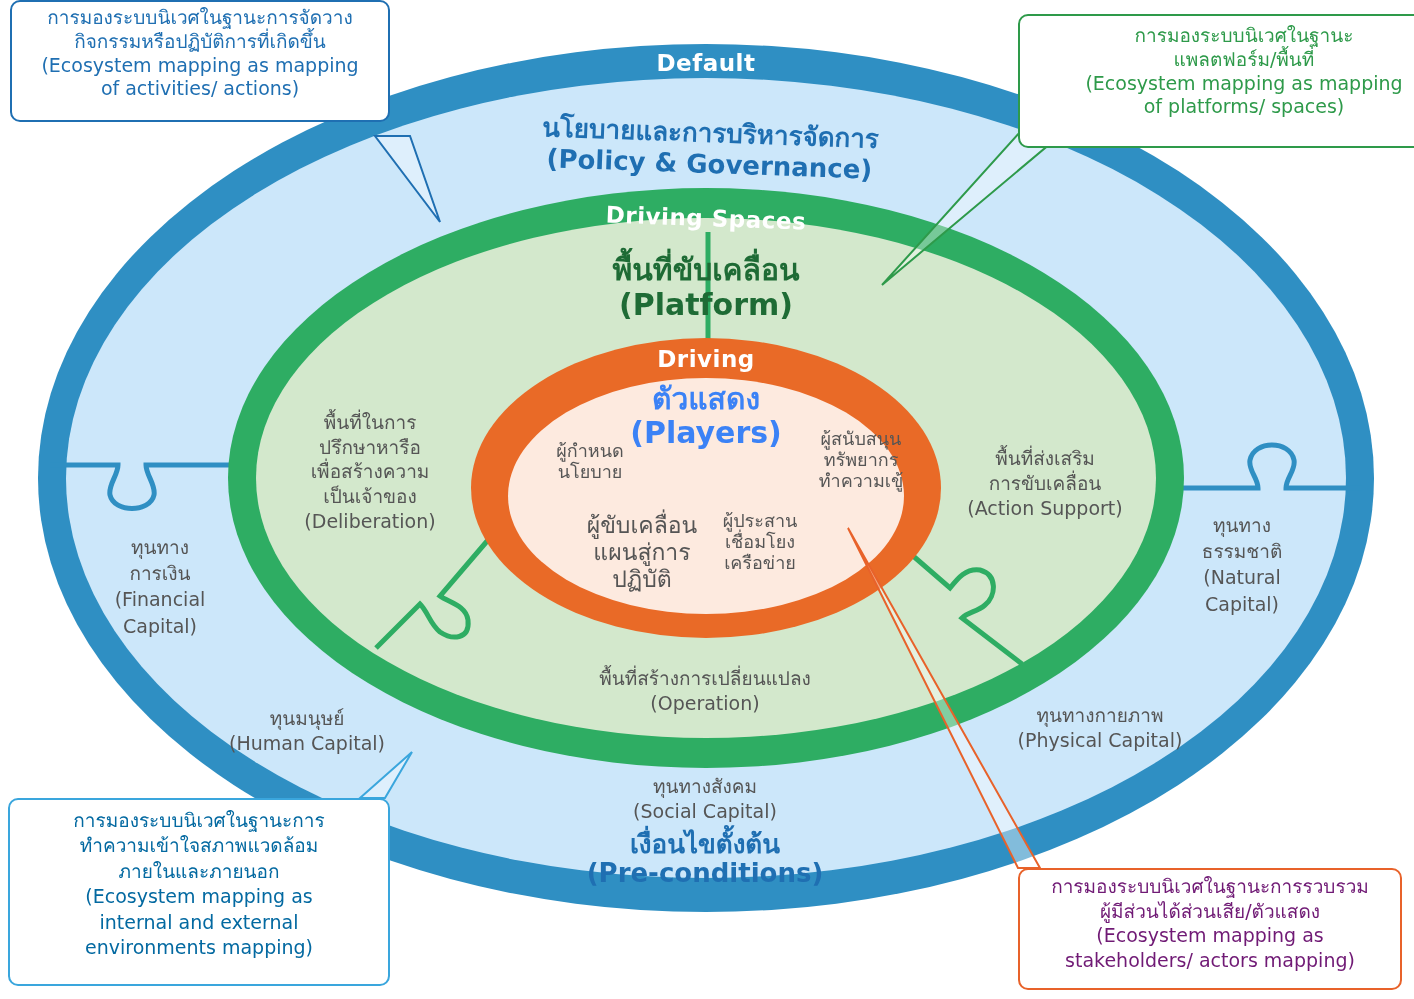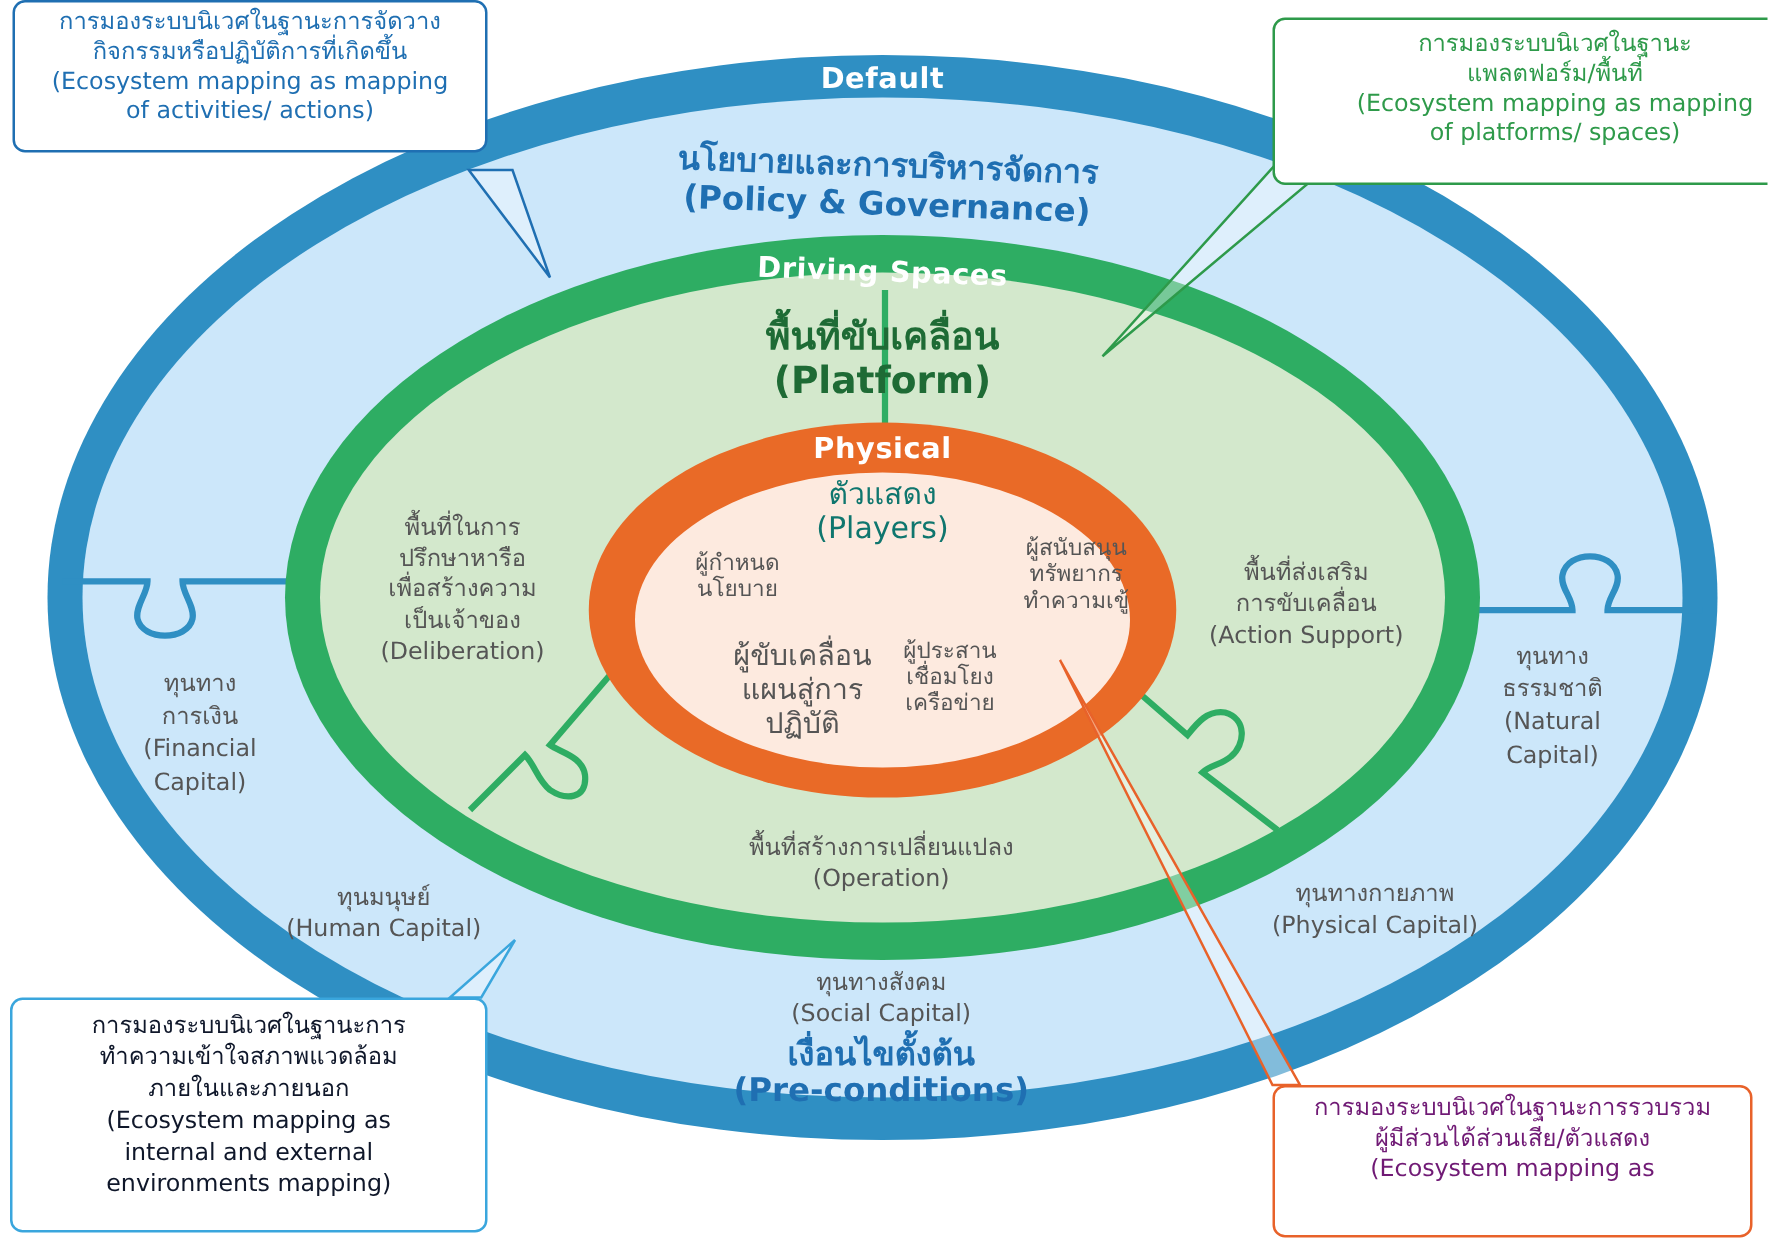"Physical" div.lbl { text: Physical -> Driving }
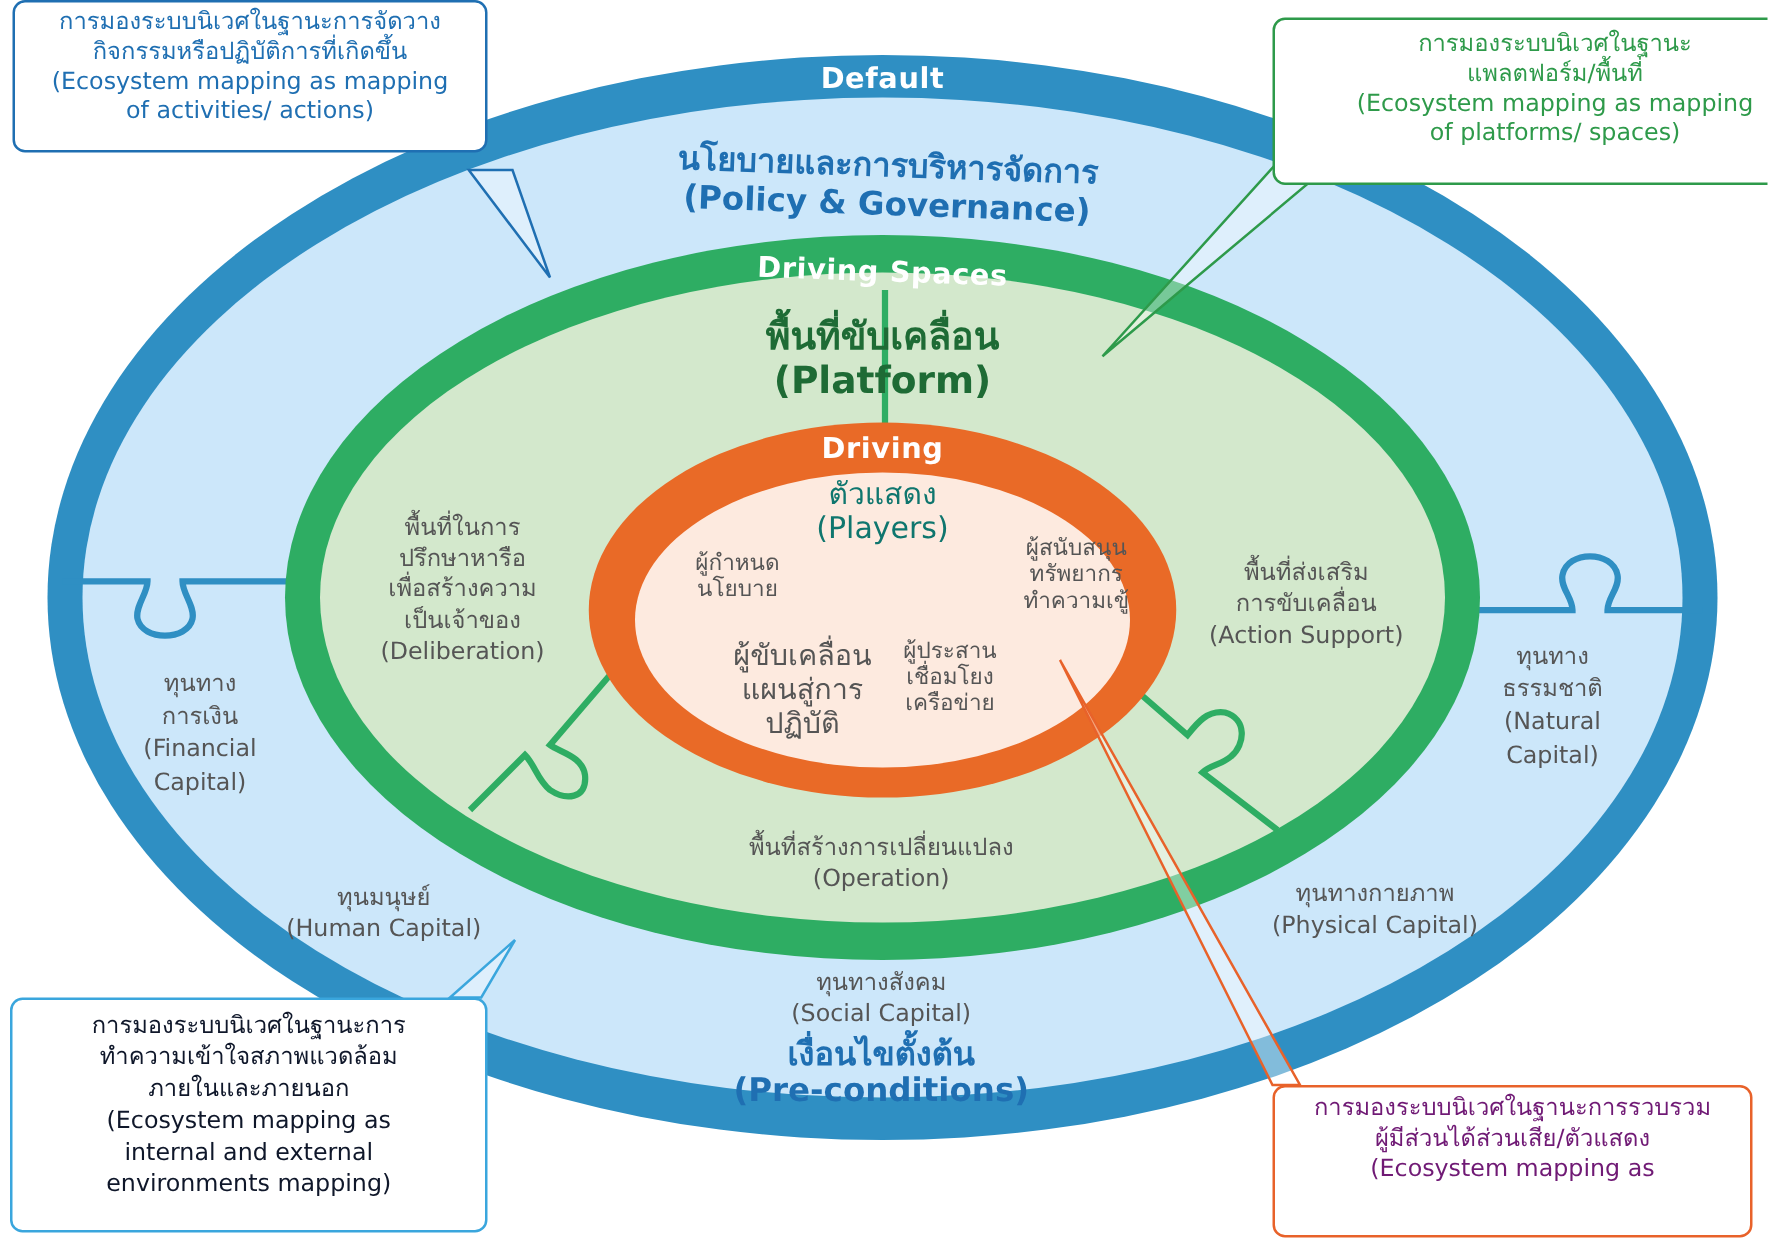"ตัวแสดง" .orange-head { color: #0f766e -> #3b82f6; font-size: 24px -> 30px; font-weight: normal -> bold }
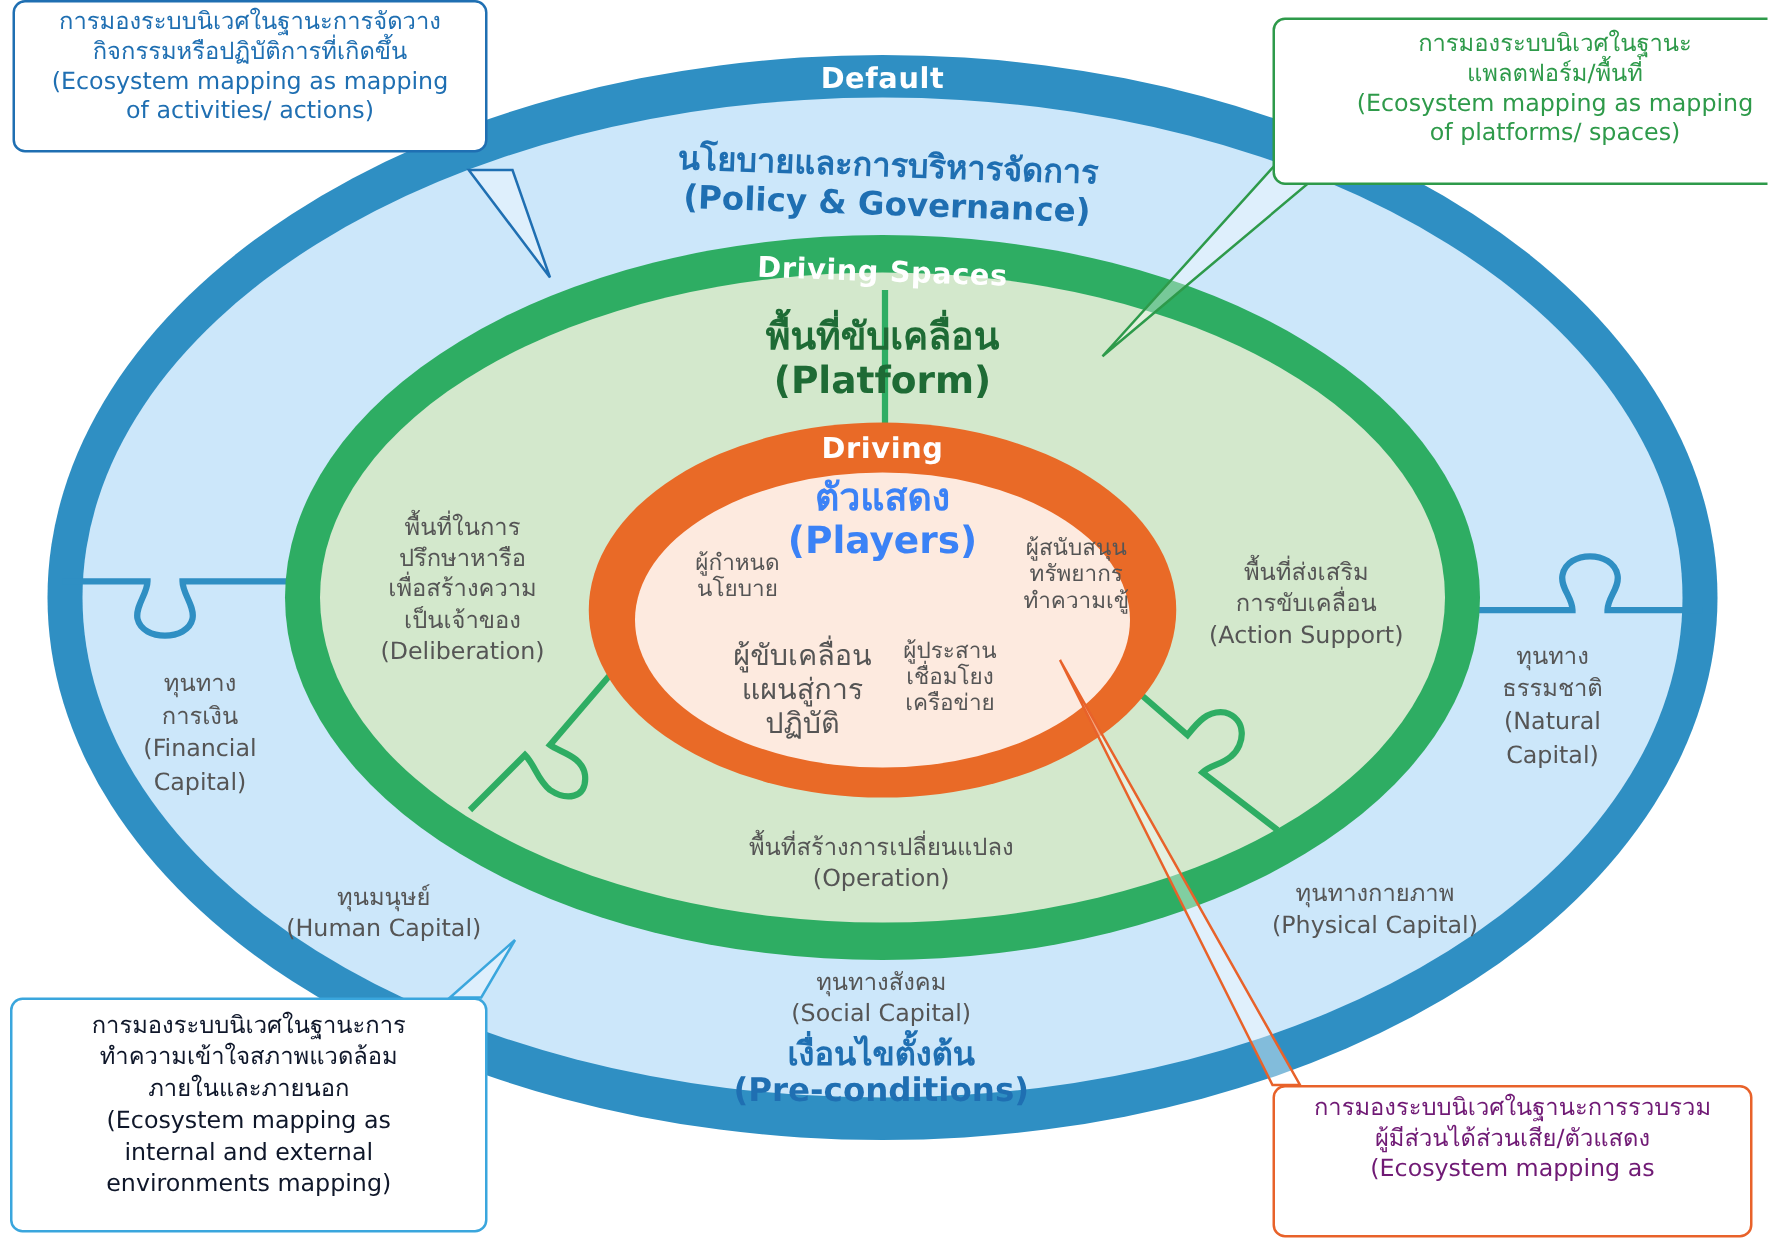"การมองระบบนิเวศในฐานะการ" .c-cyan { color: #0f172a -> #0369a1 }
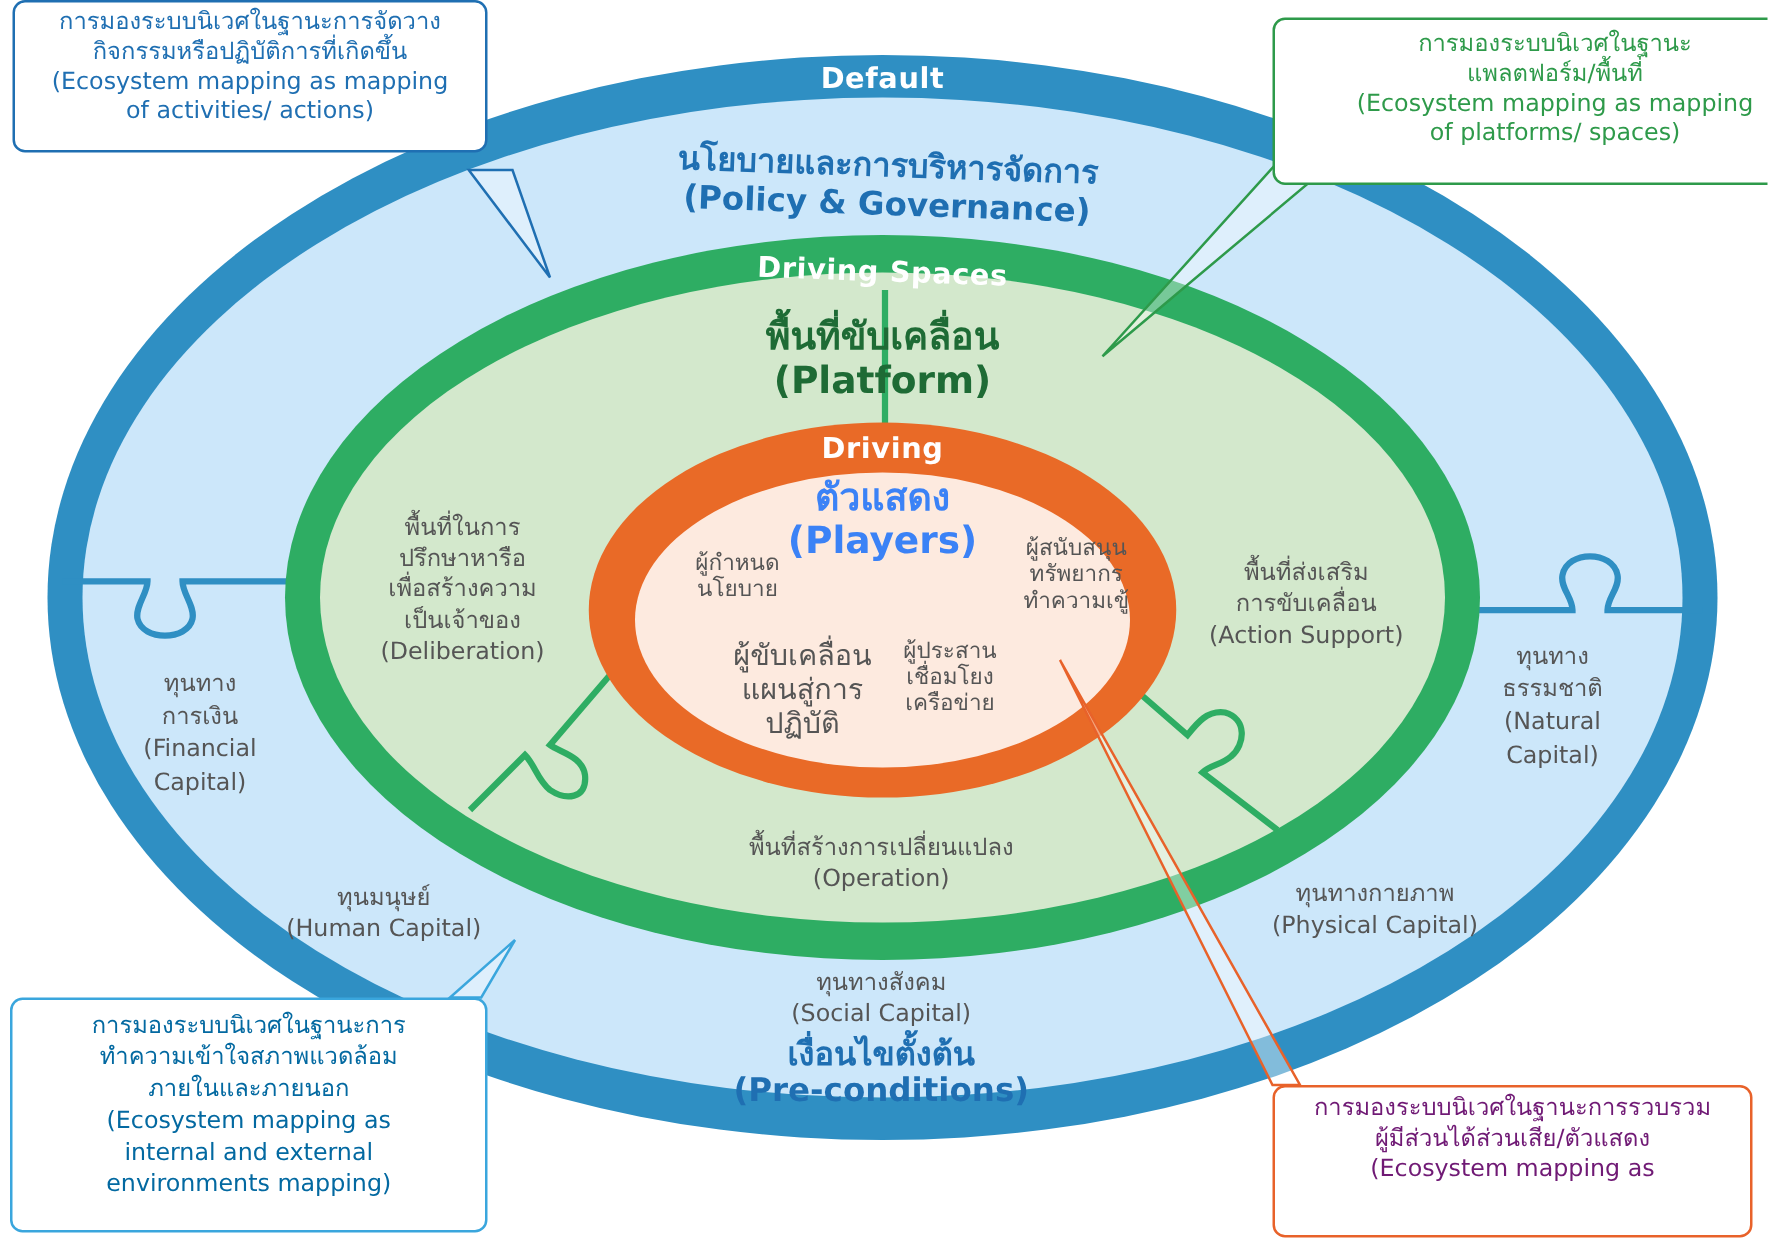"stakeholders/ actors mapping)" div { html: none -> <div>stakeholders/ actors mapping)</div> }
